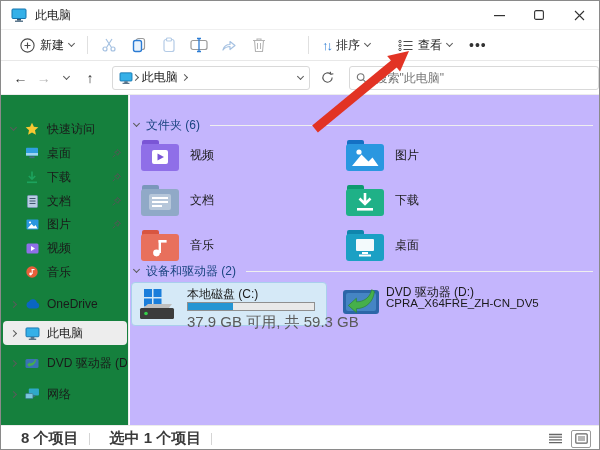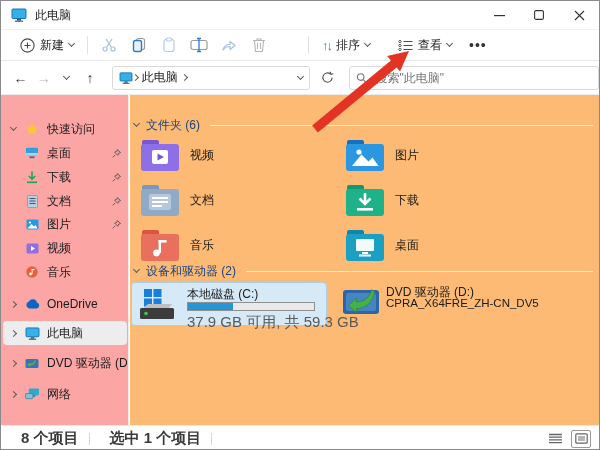"快速访问" #sidebar { background: #fca5a5 -> #15803d }
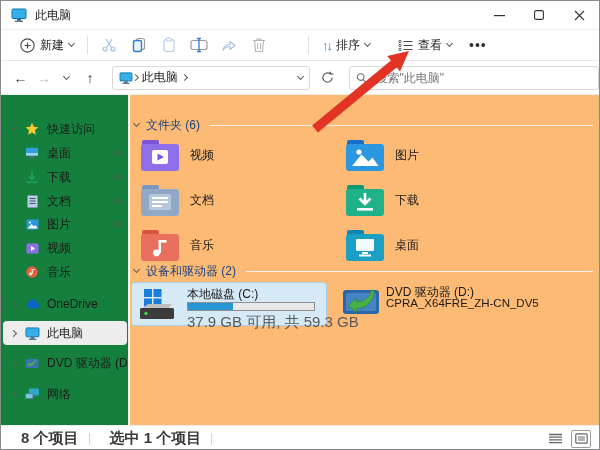"文件夹 (6)" #content { background: #fdba74 -> #c4b5fd }
